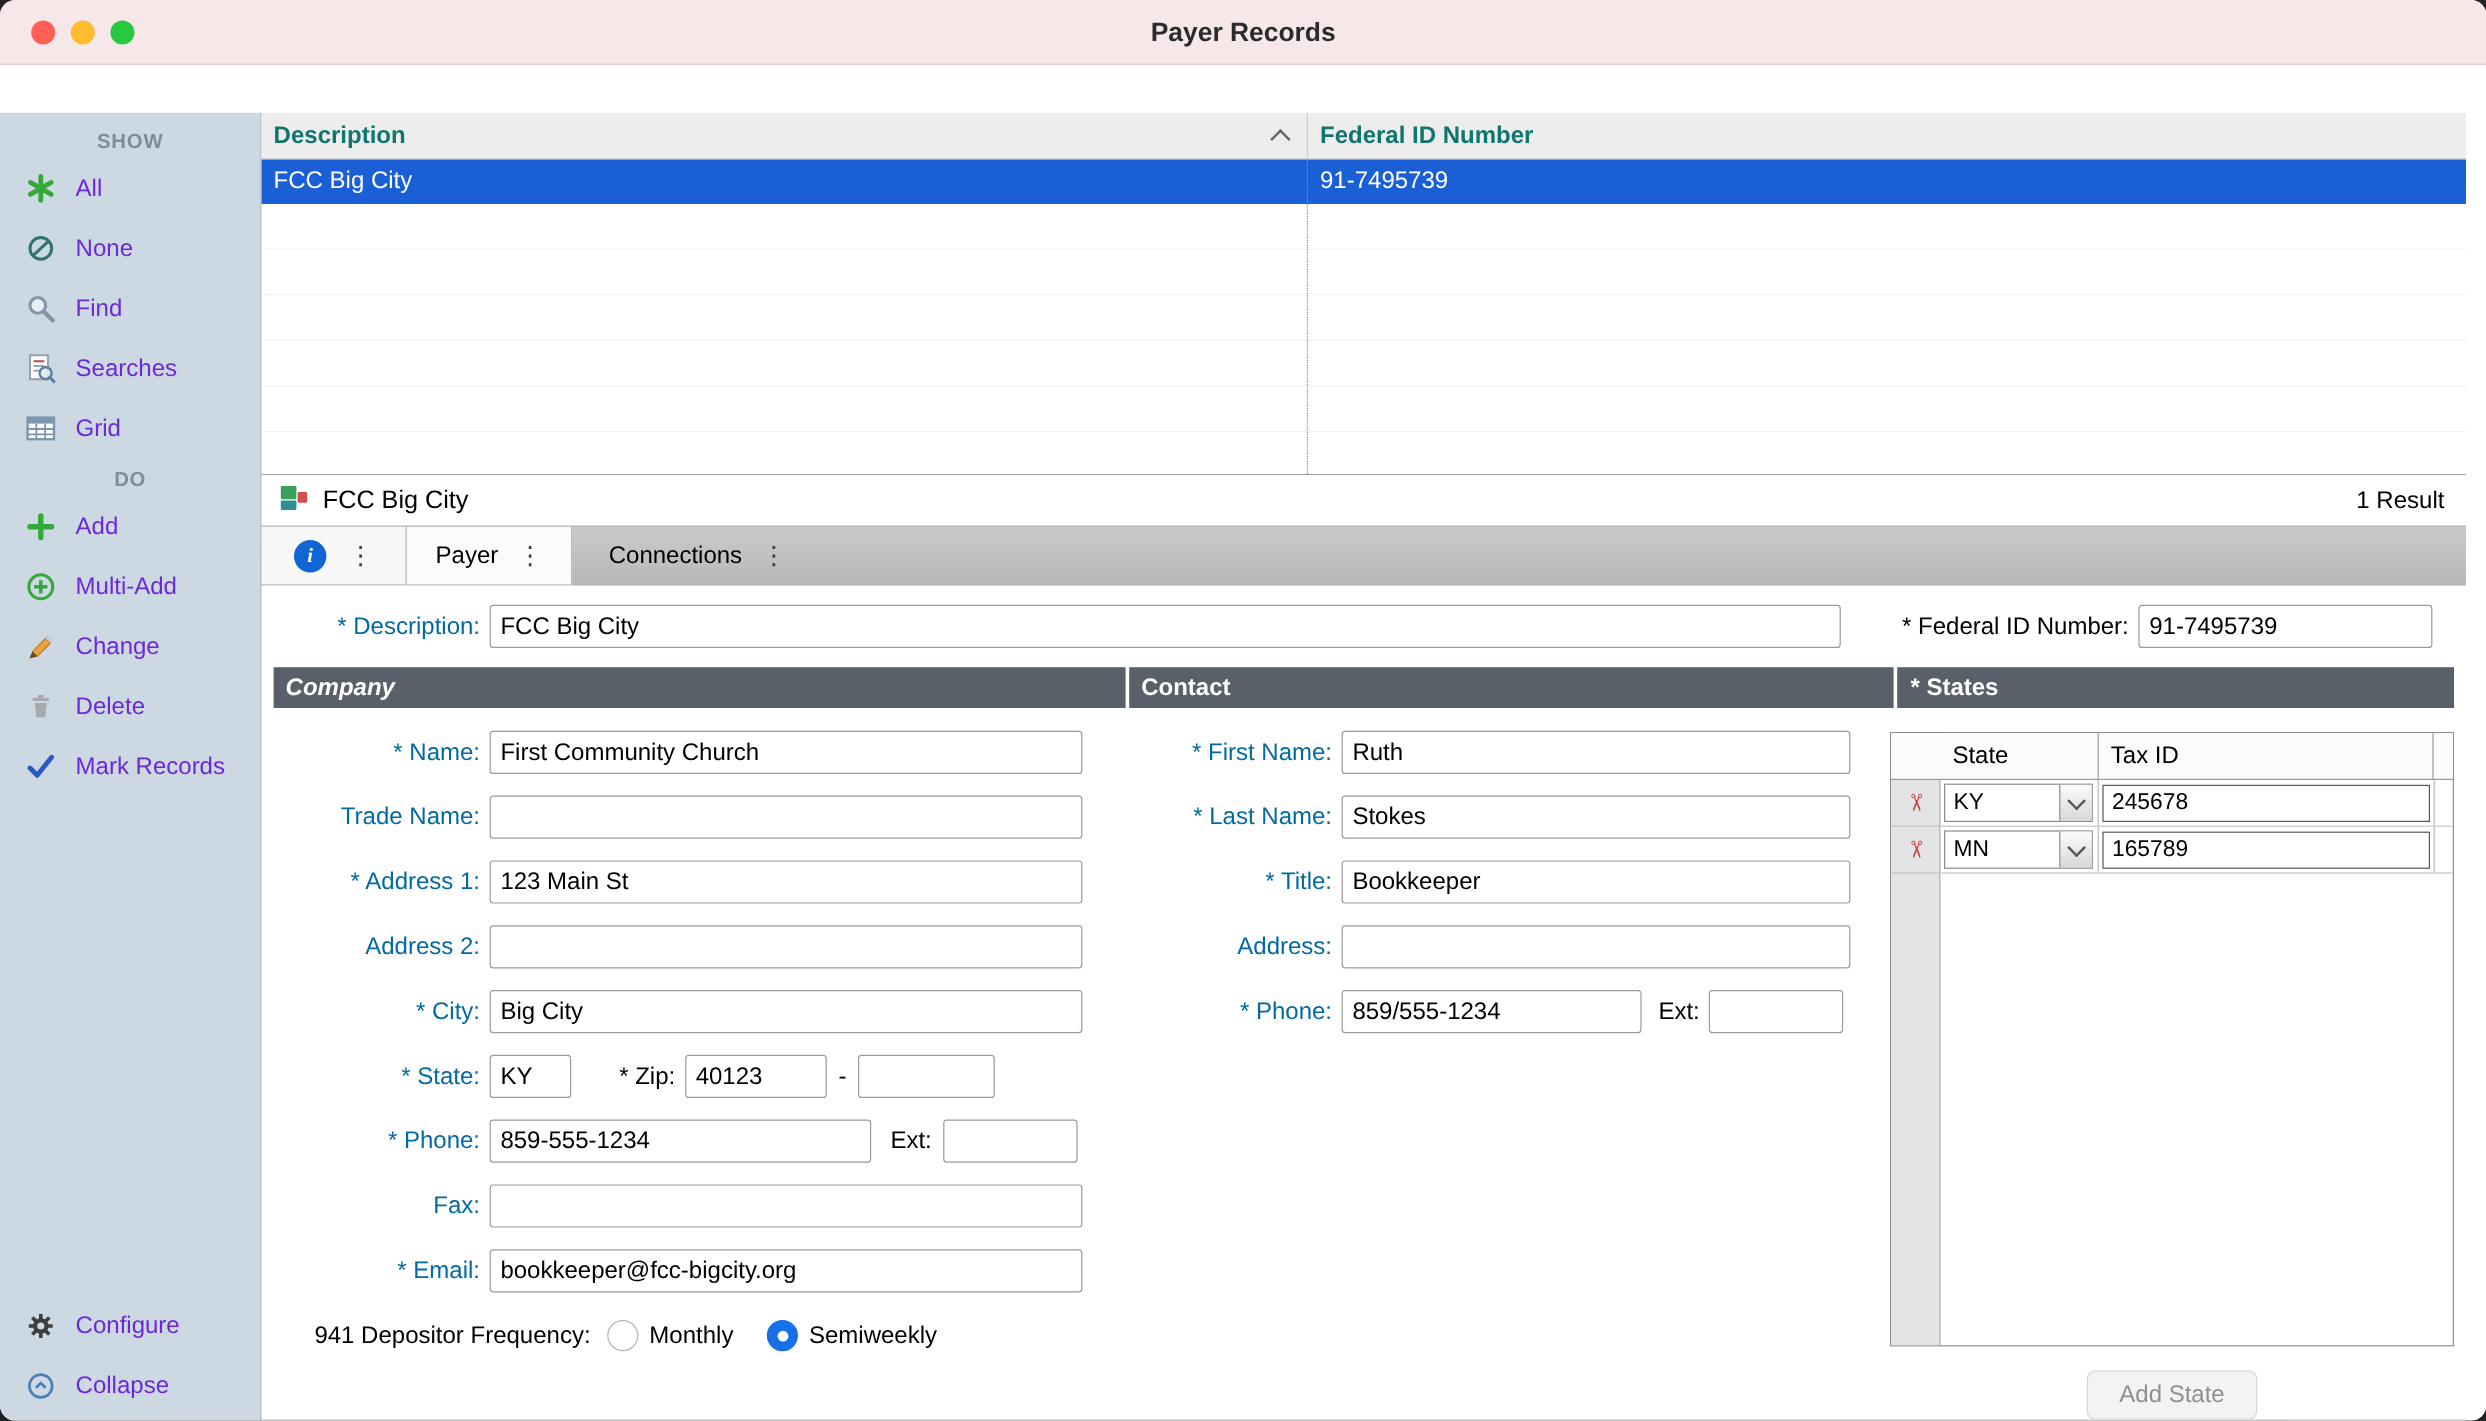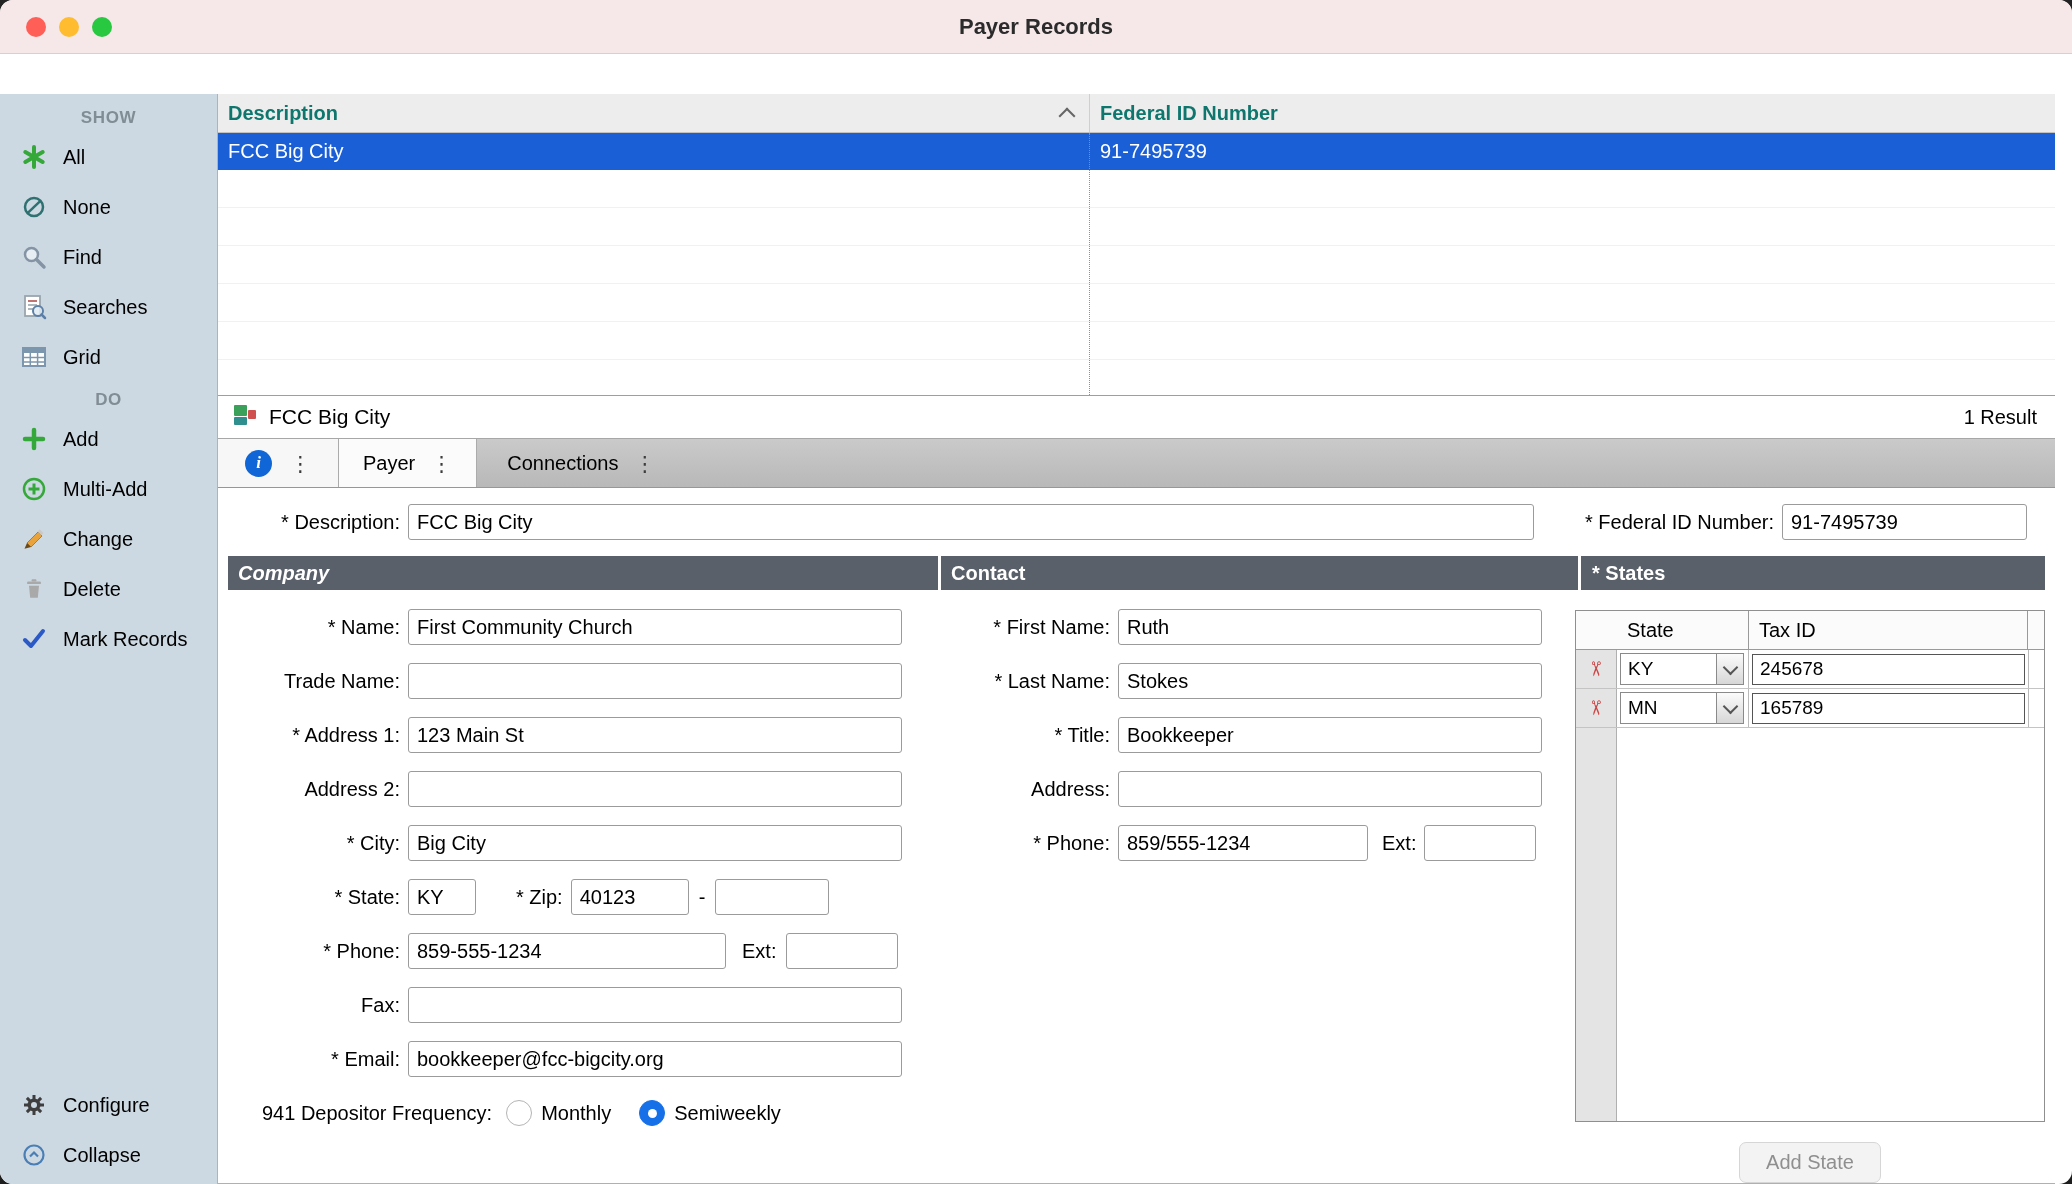"All" .sb-item { color: #000000 -> #6d28d9 }
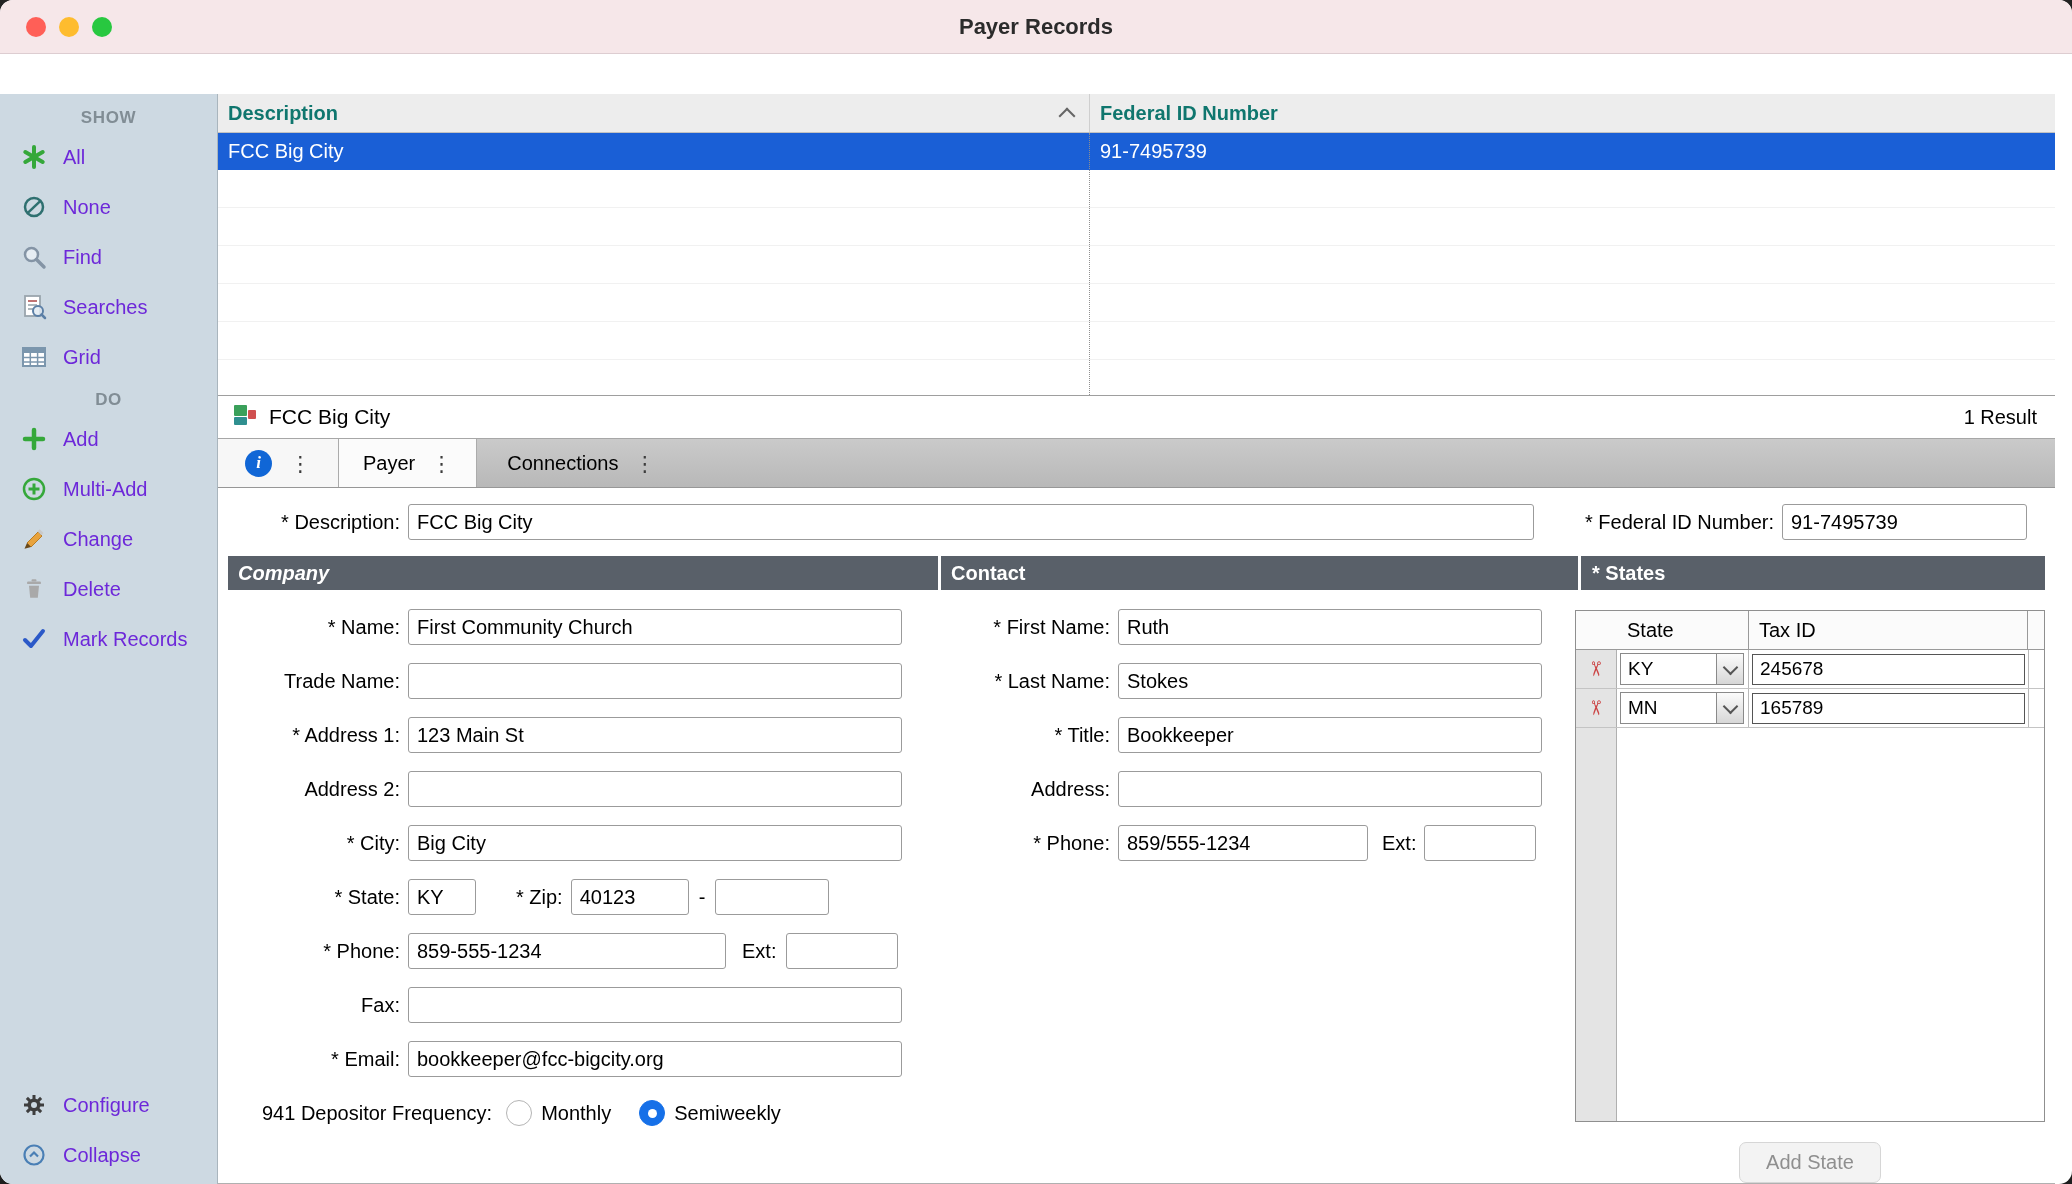"* Description:" .flabel { color: #000000 -> #0369a1 }
